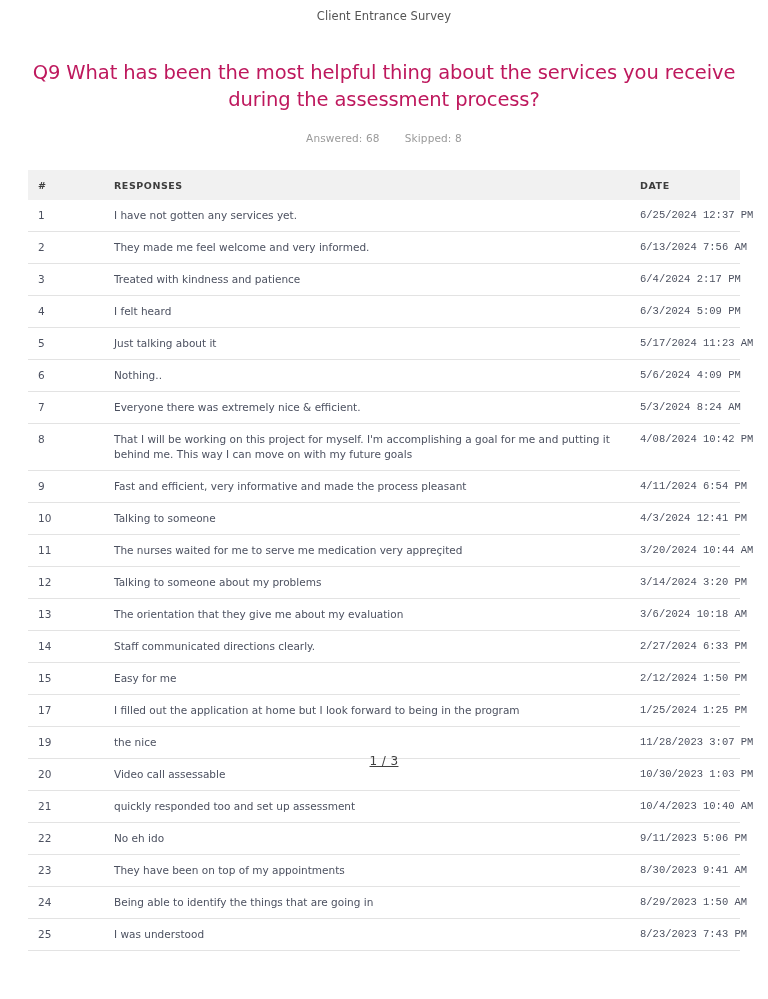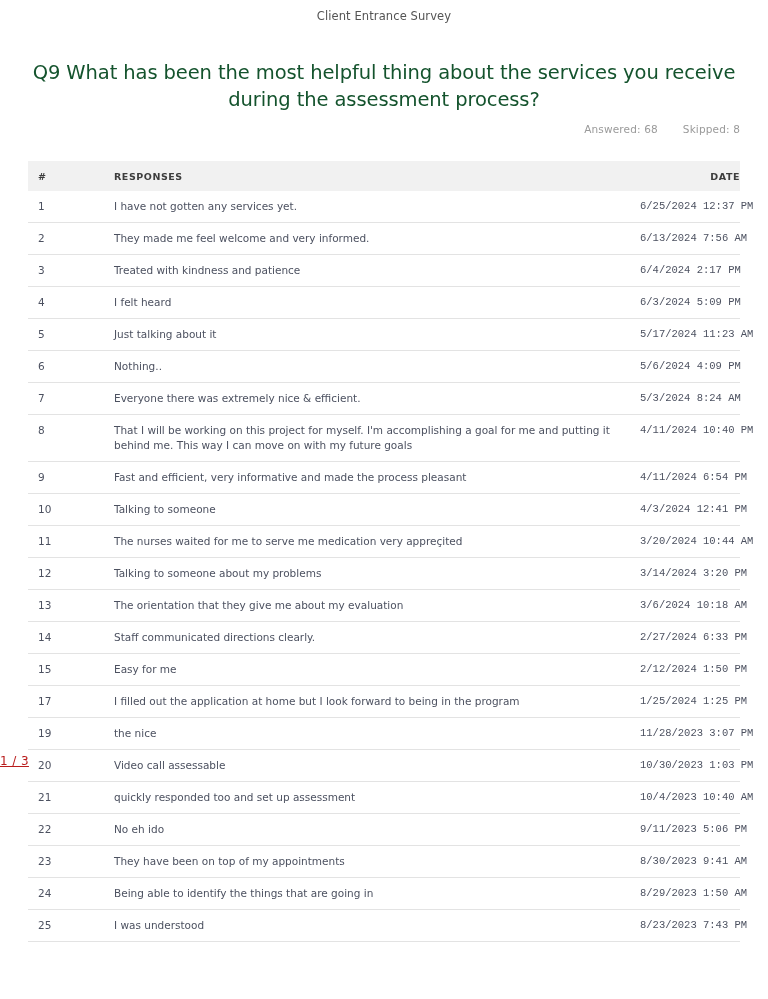"Q9 What has been the" .question-title { color: #14532d -> #be185d }
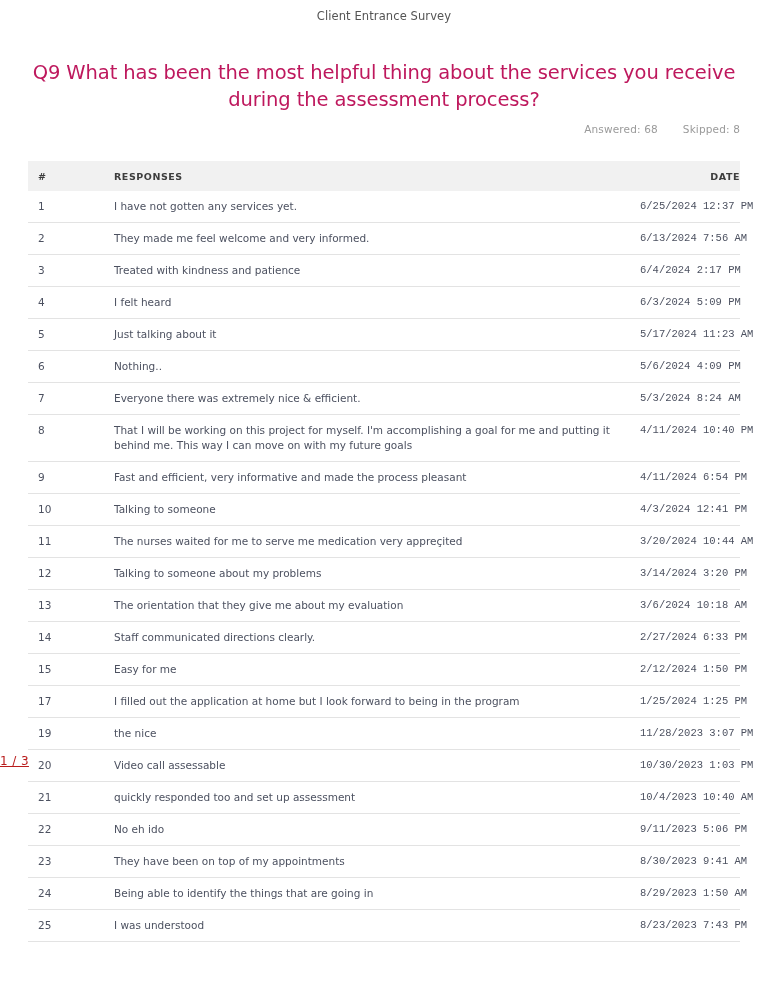"Answered: 68 Skipped: 8" .counts { margin-top: 10px -> 19px; text-align: right -> none }
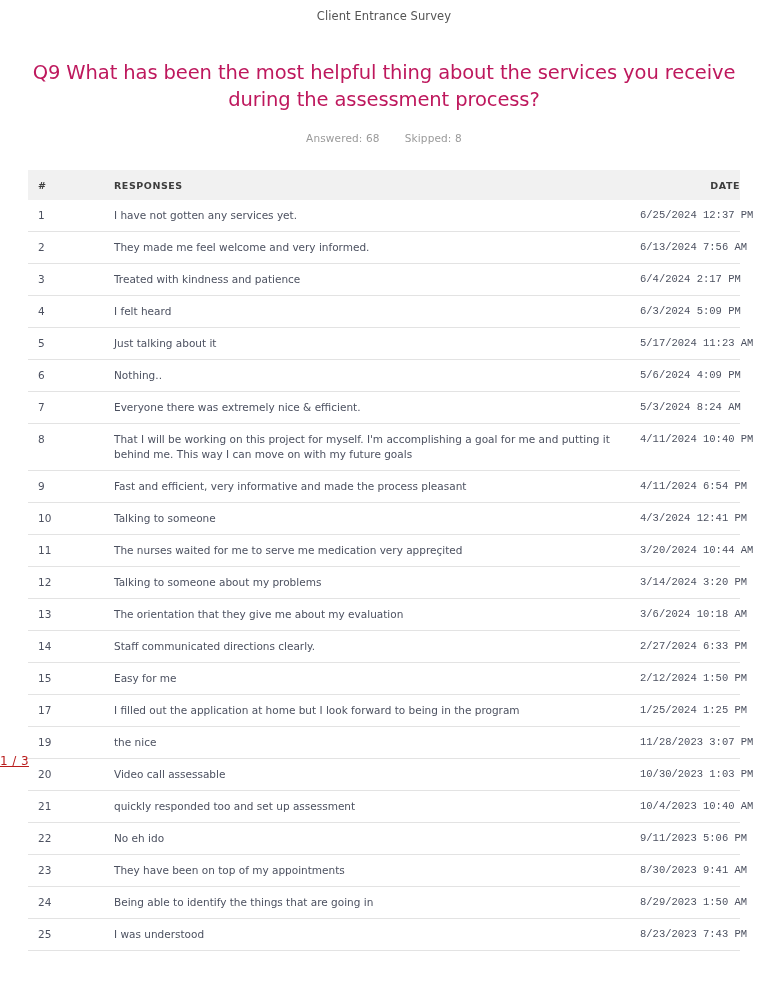"DATE" table.responses thead th.h-date { text-align: right -> none }
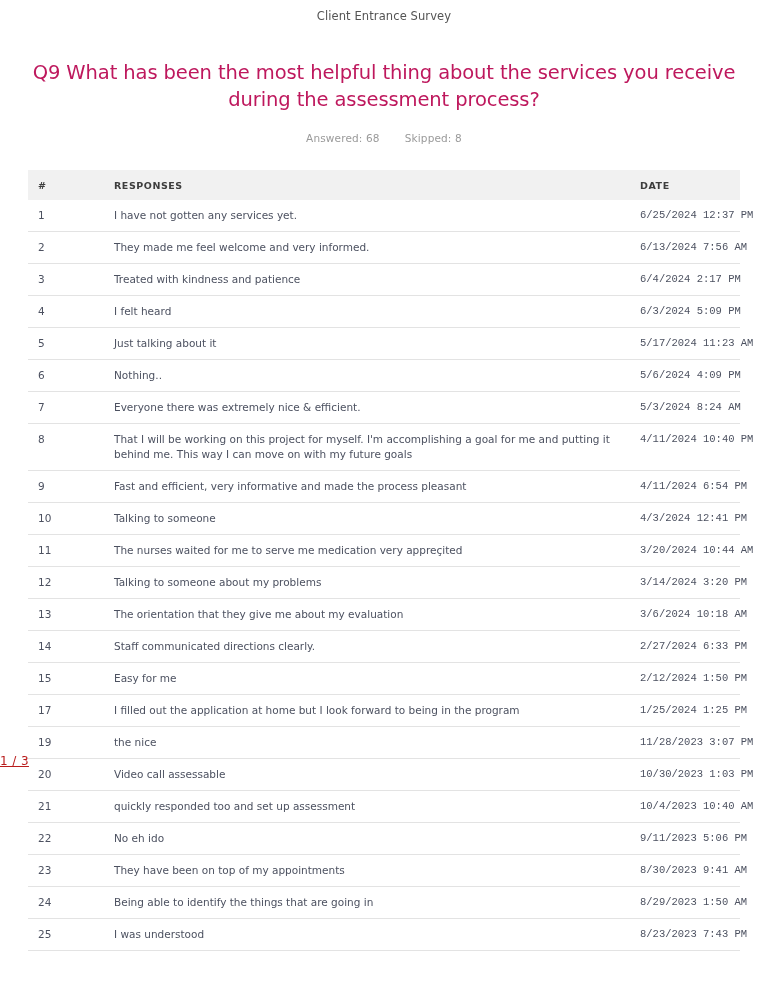"4/11/2024 10:40 PM" td.t-date { text: 4/11/2024 10:40 -> 4/08/2024 10:42 }
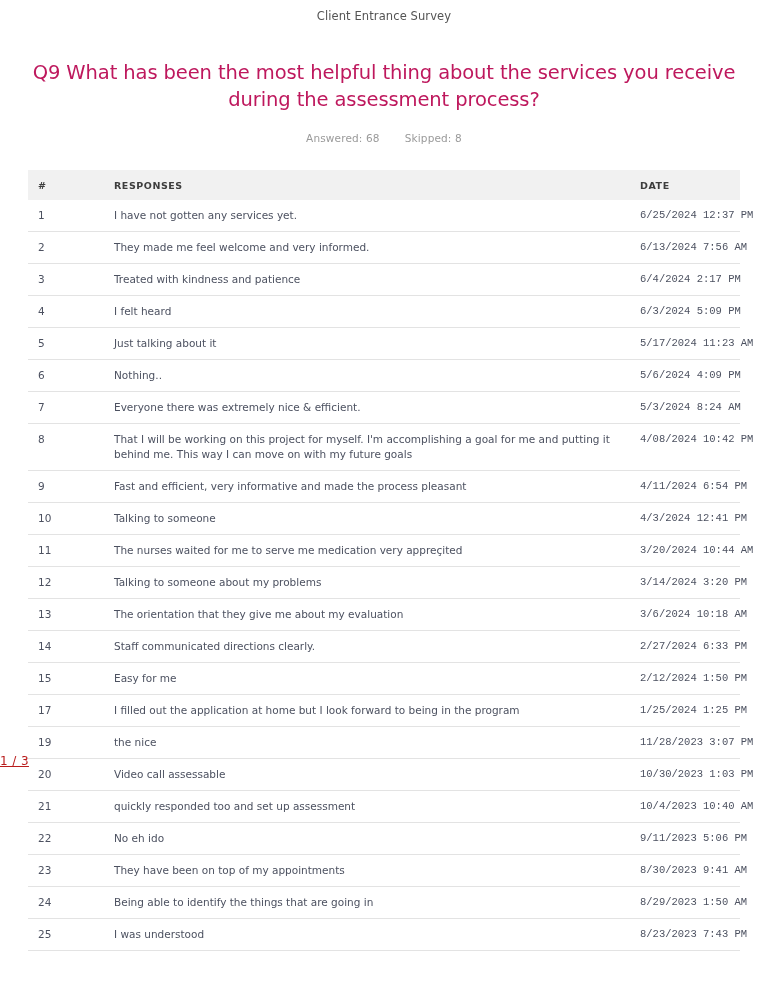"1 / 3" .page-footer { color: #b91c1c -> #404040; text-align: left -> center }
